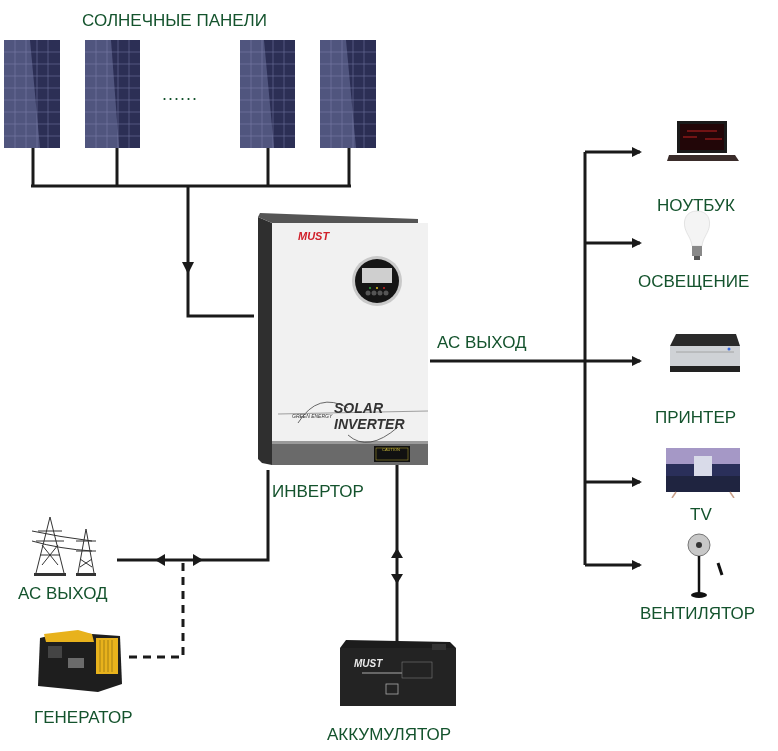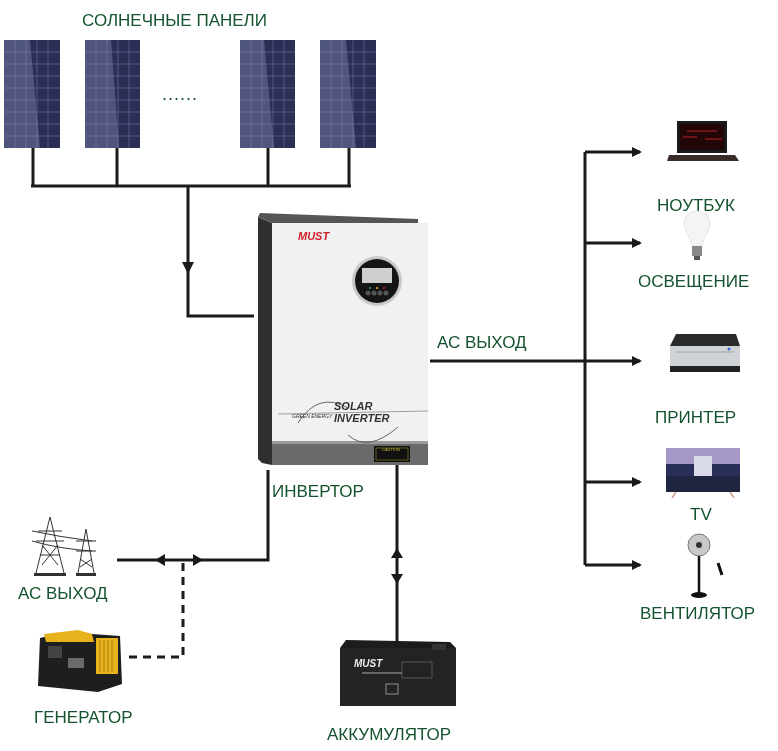"SOLAR INVERTER" div.abs { font-size: 11px -> 14px }
